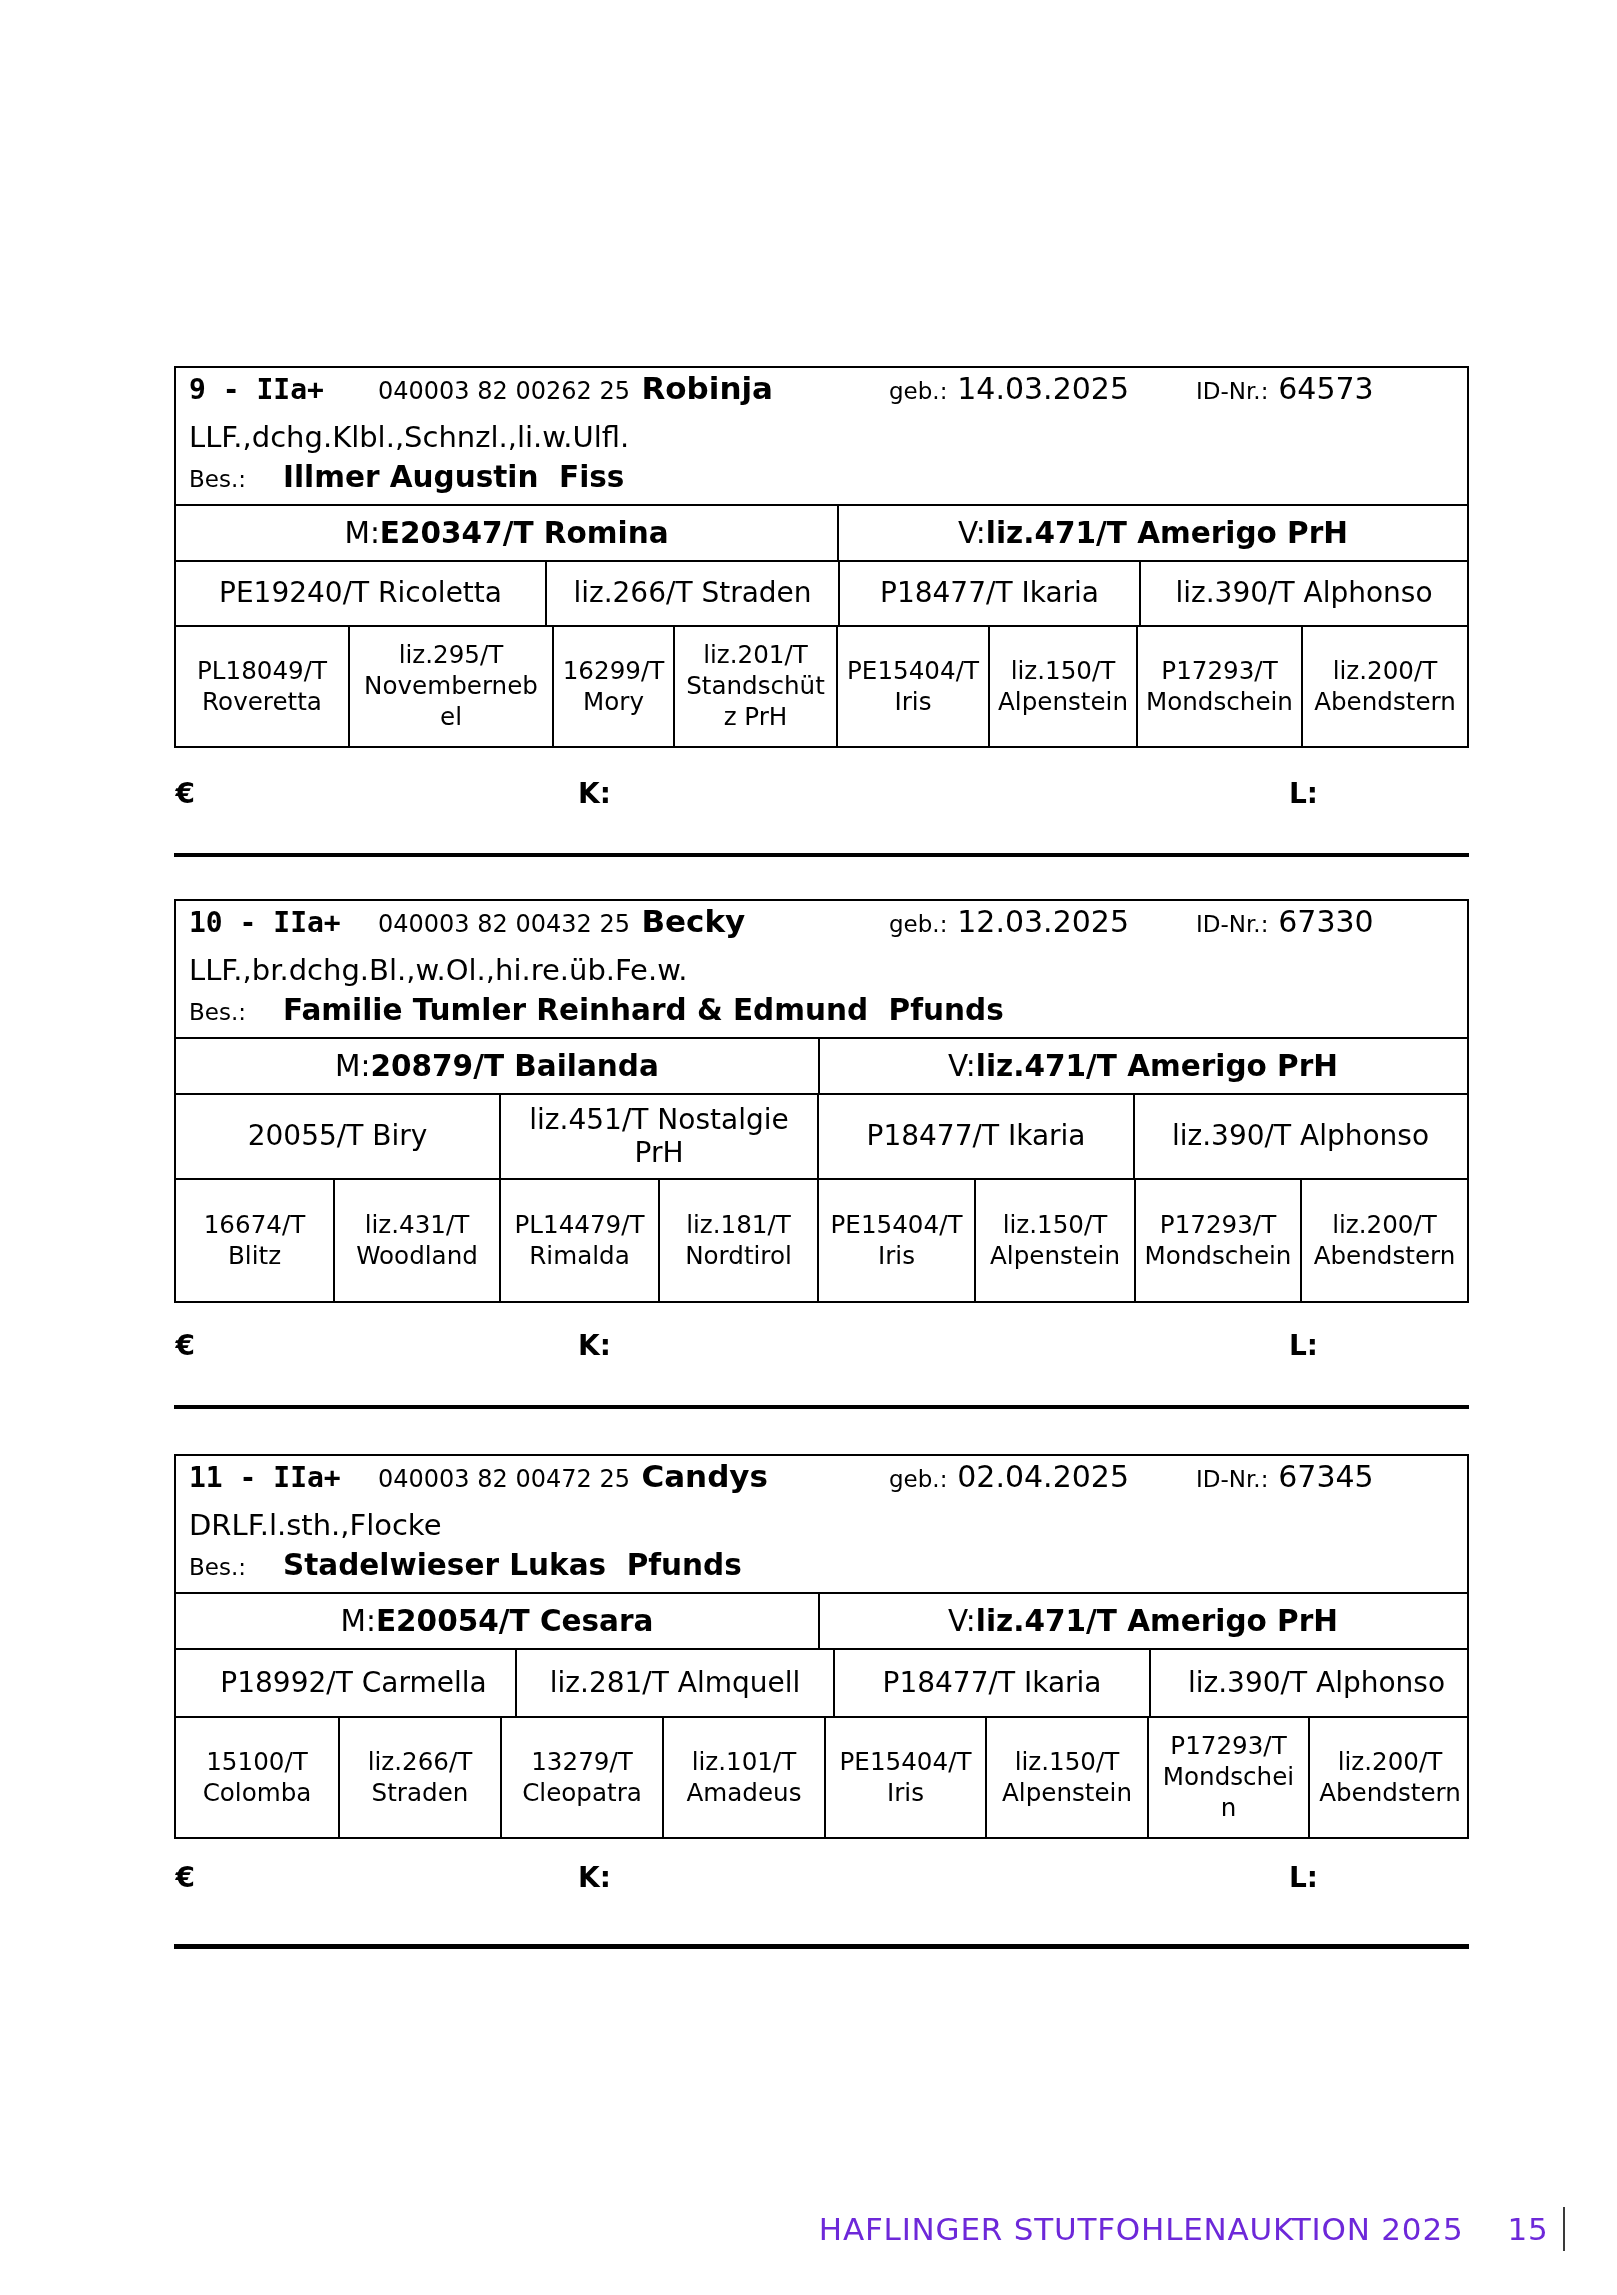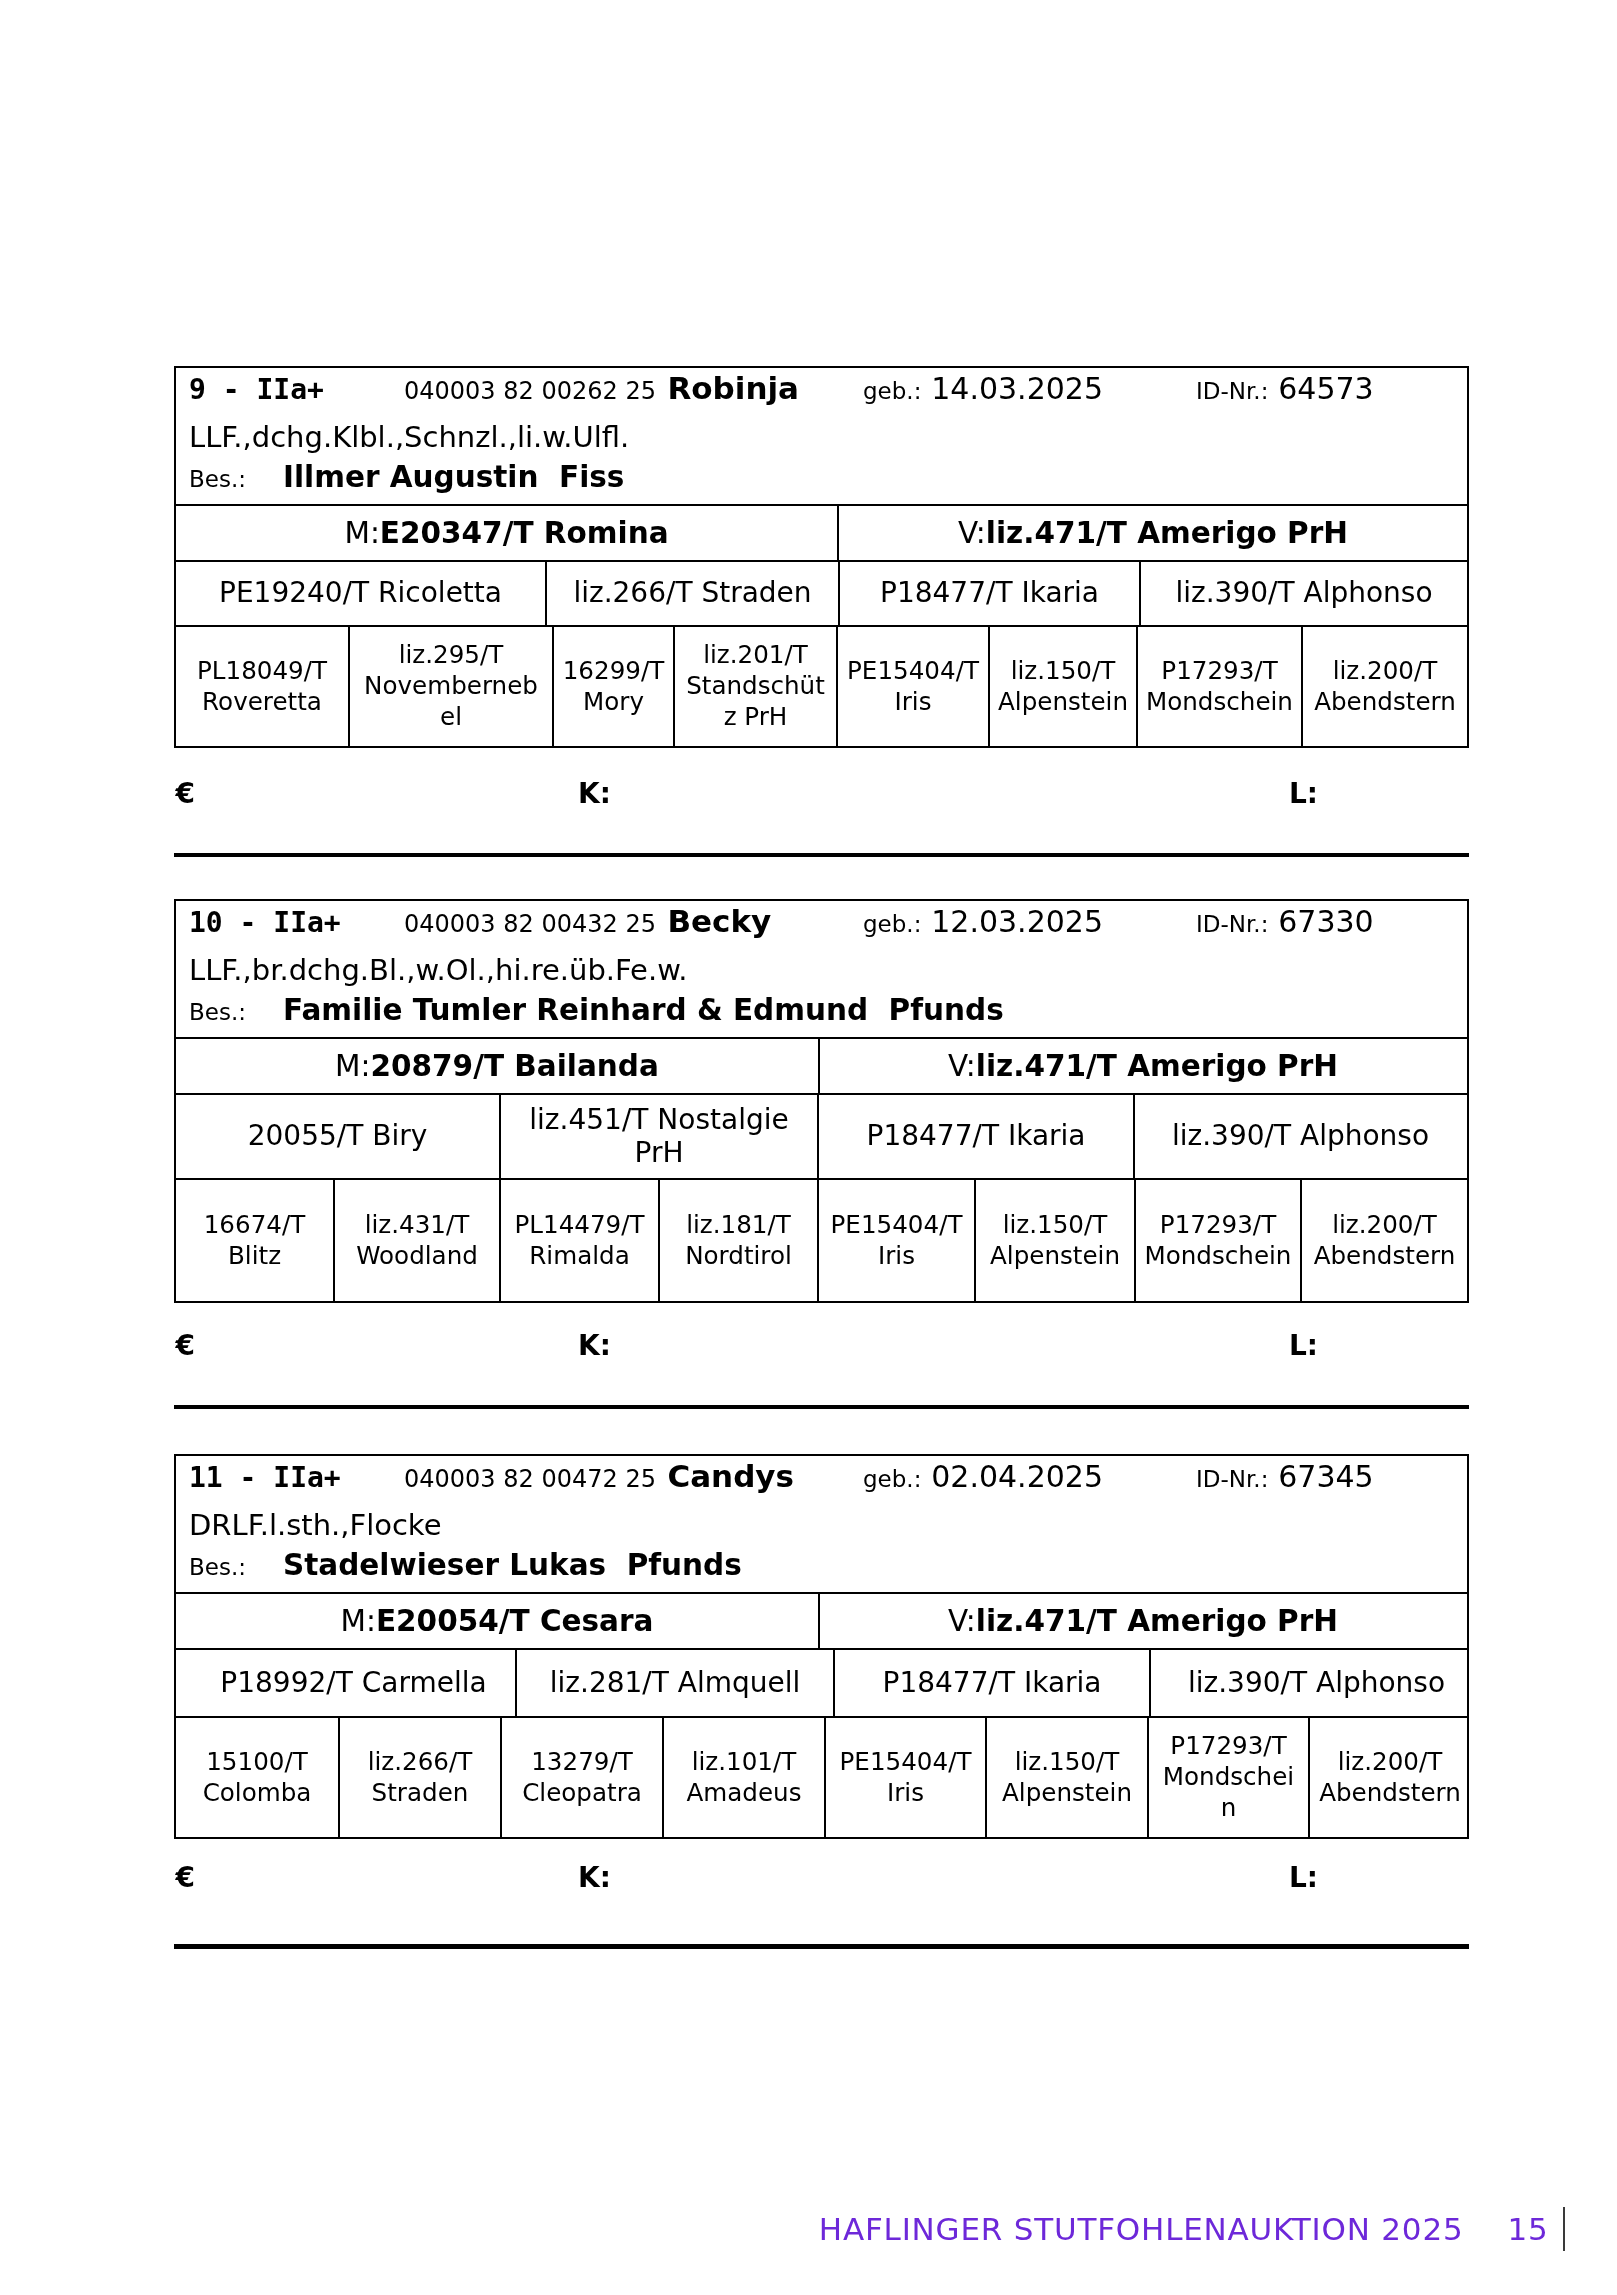"9 - IIa+" .l1 { gap: 26px -> none }
